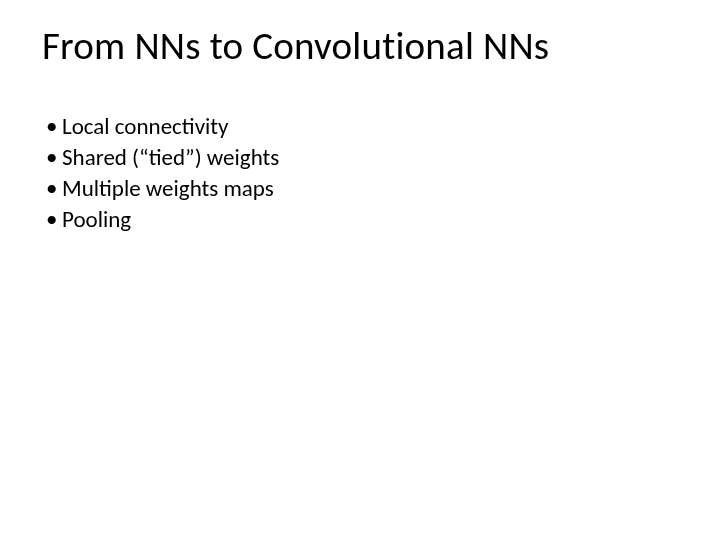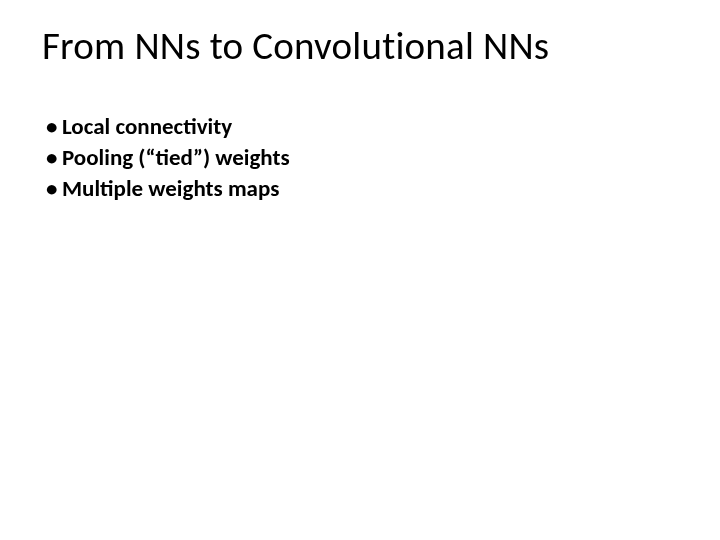"Local connectivity" .bullets li { font-weight: 700 -> 400 }
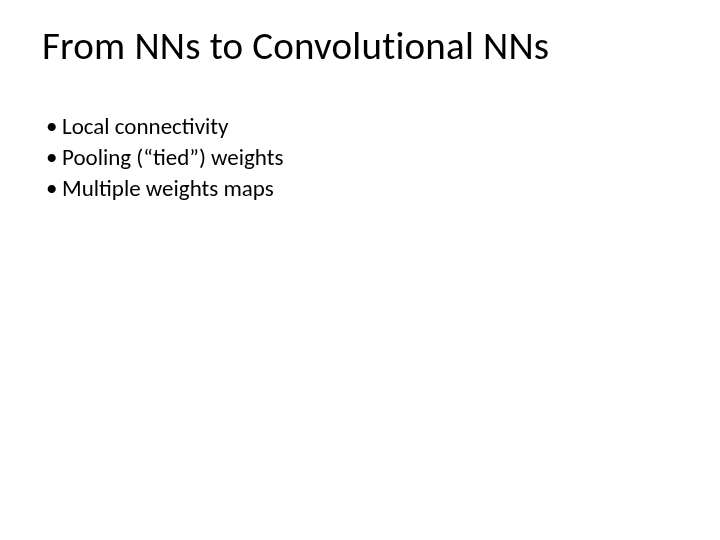"Pooling (“tied”) weights" li { text: Pooling -> Shared }
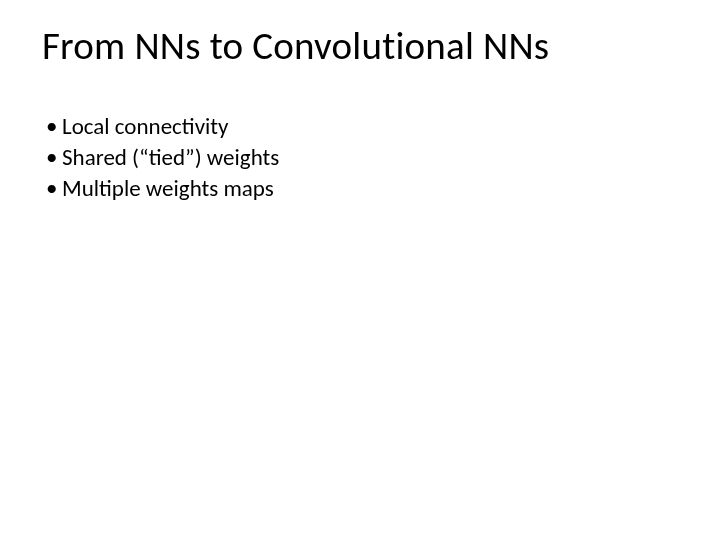"Pooling" li { html: none -> <li>Pooling</li> }
